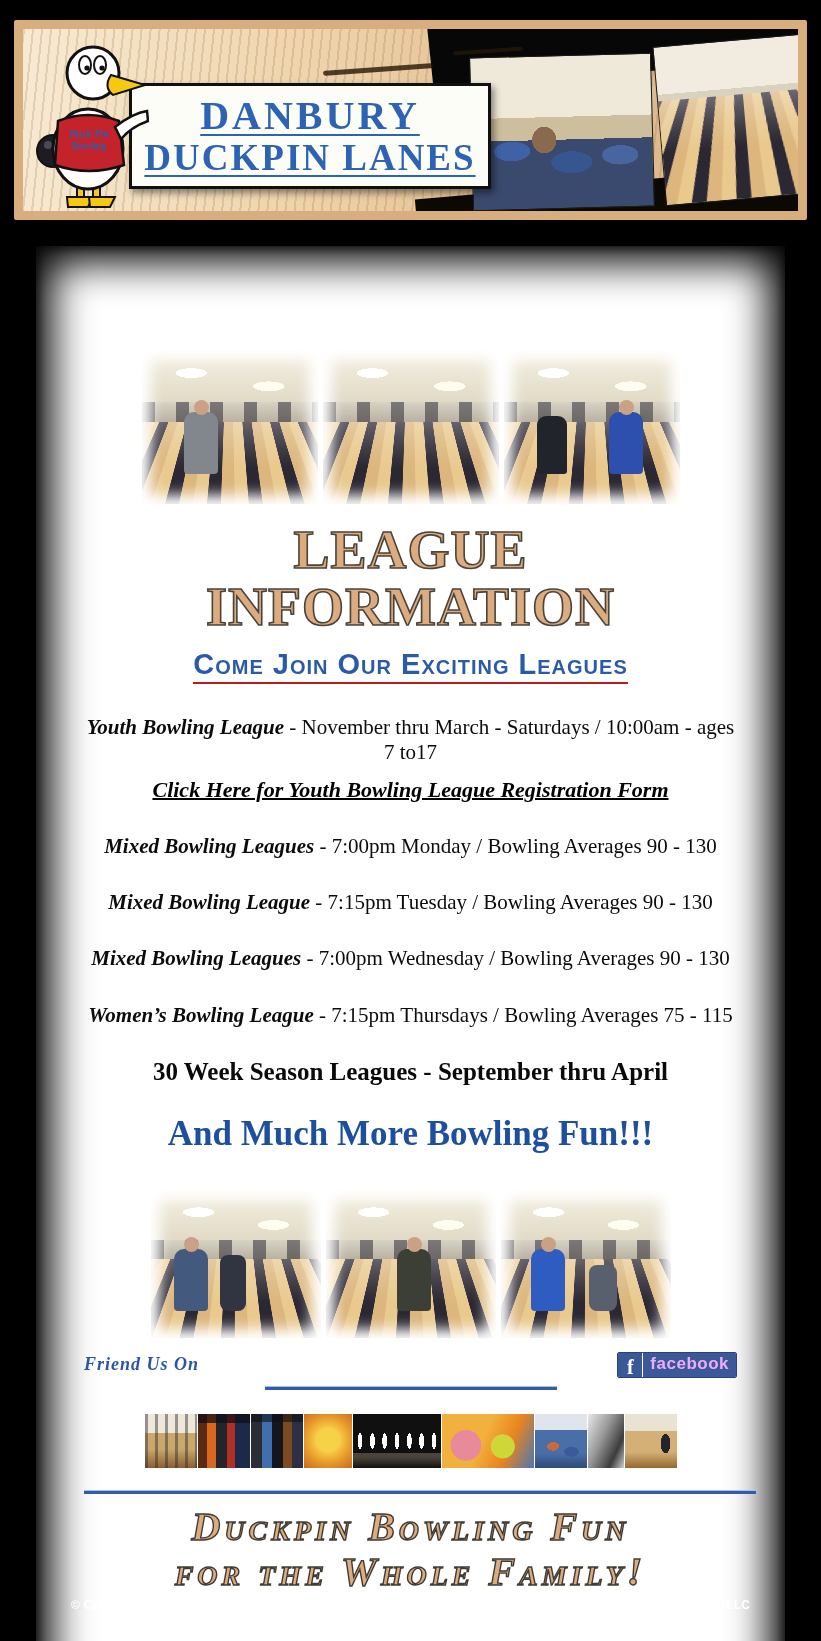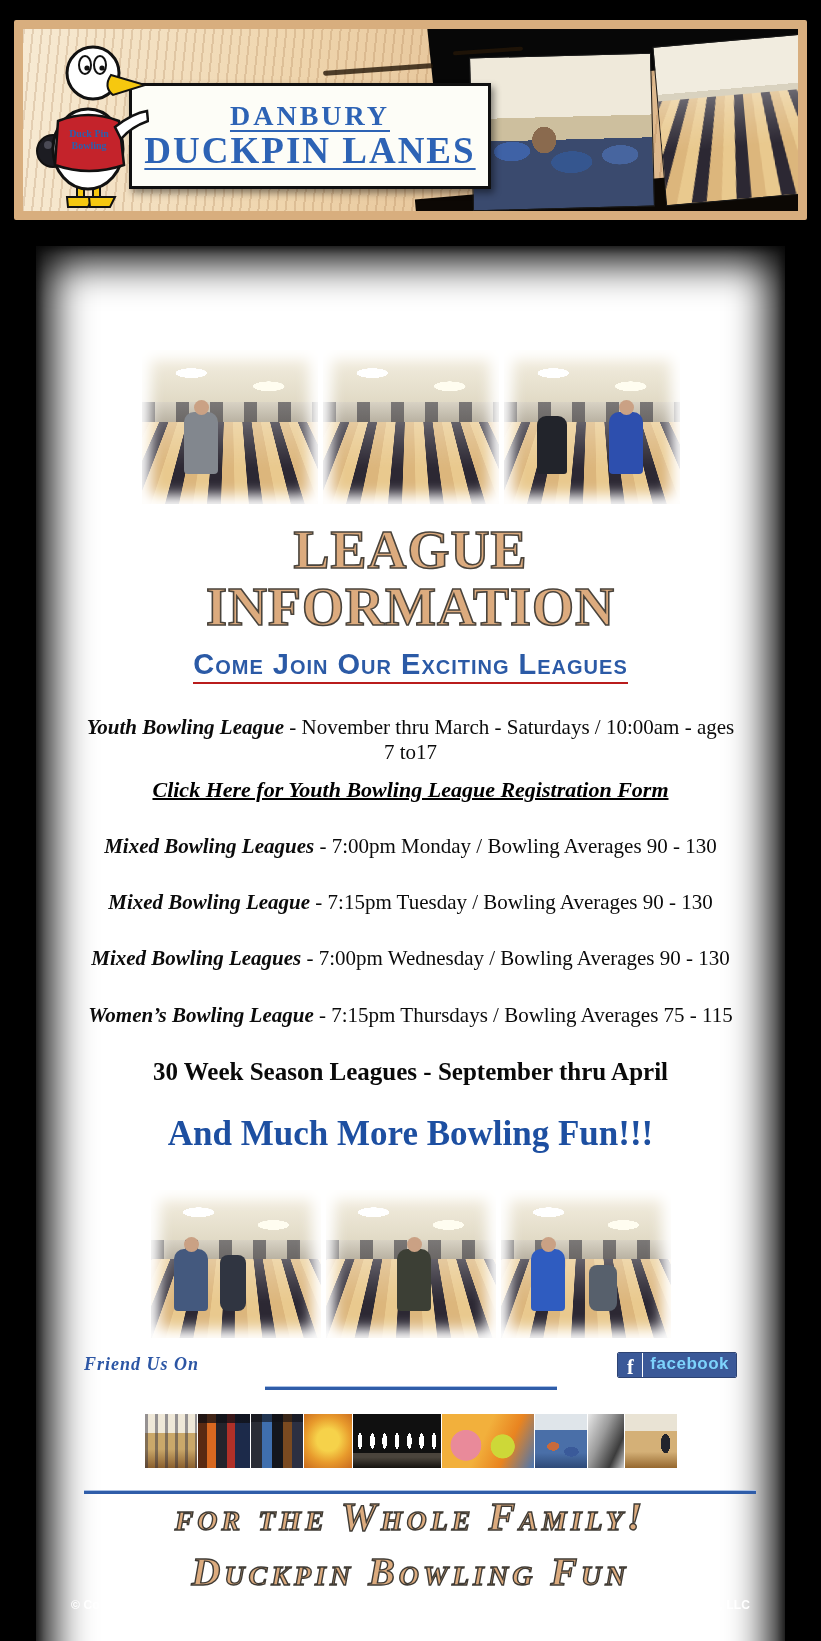"DANBURY" .sign .l1 { font-size: 28px -> 40px }
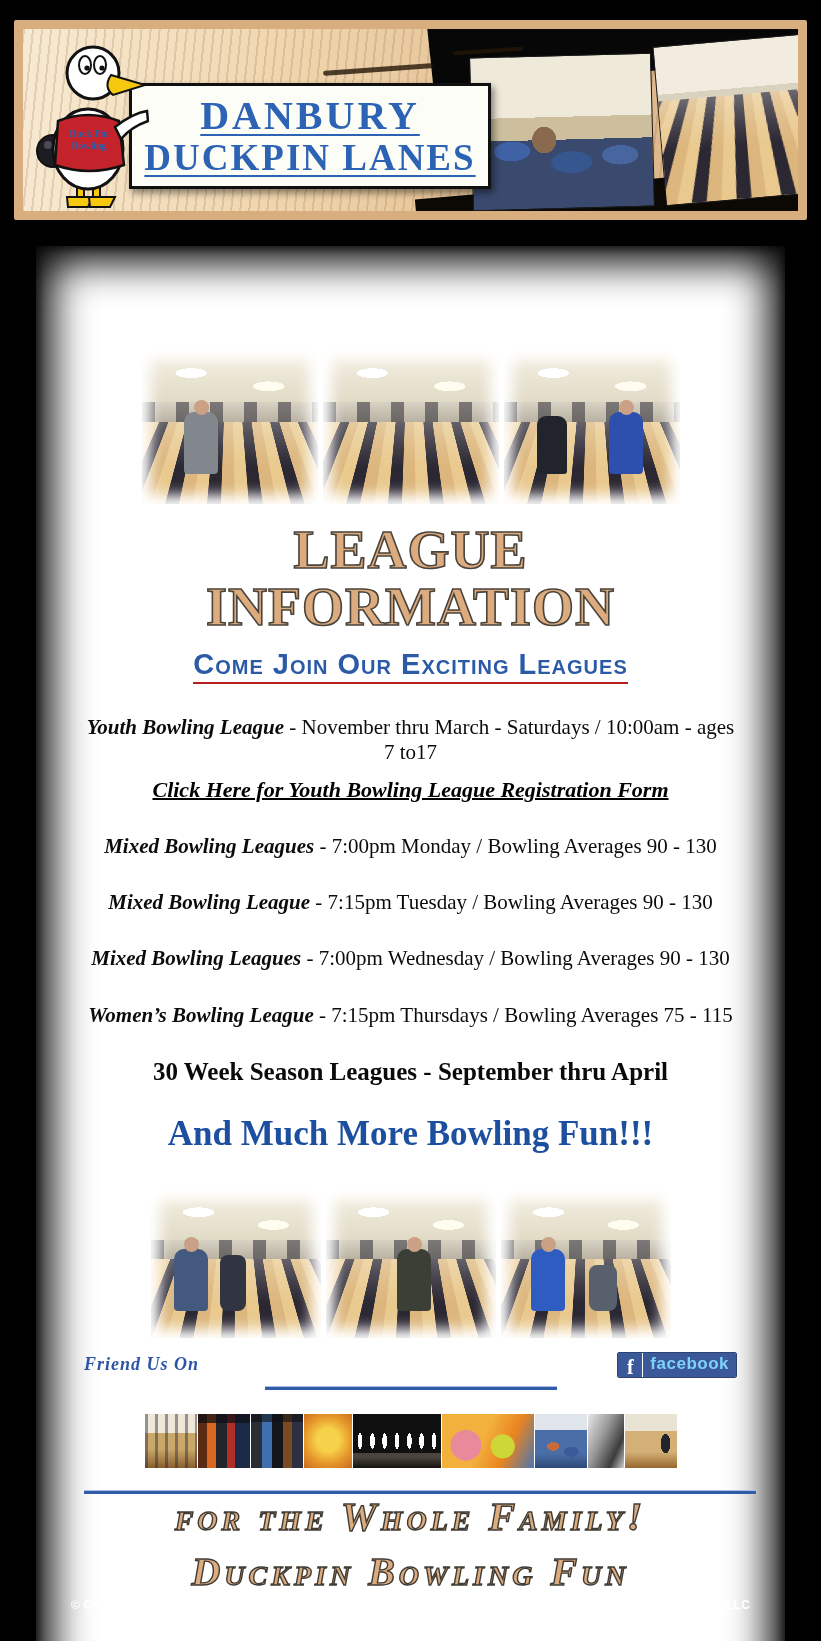"facebook" .fb-word { color: #7dd3fc -> #f0abfc }
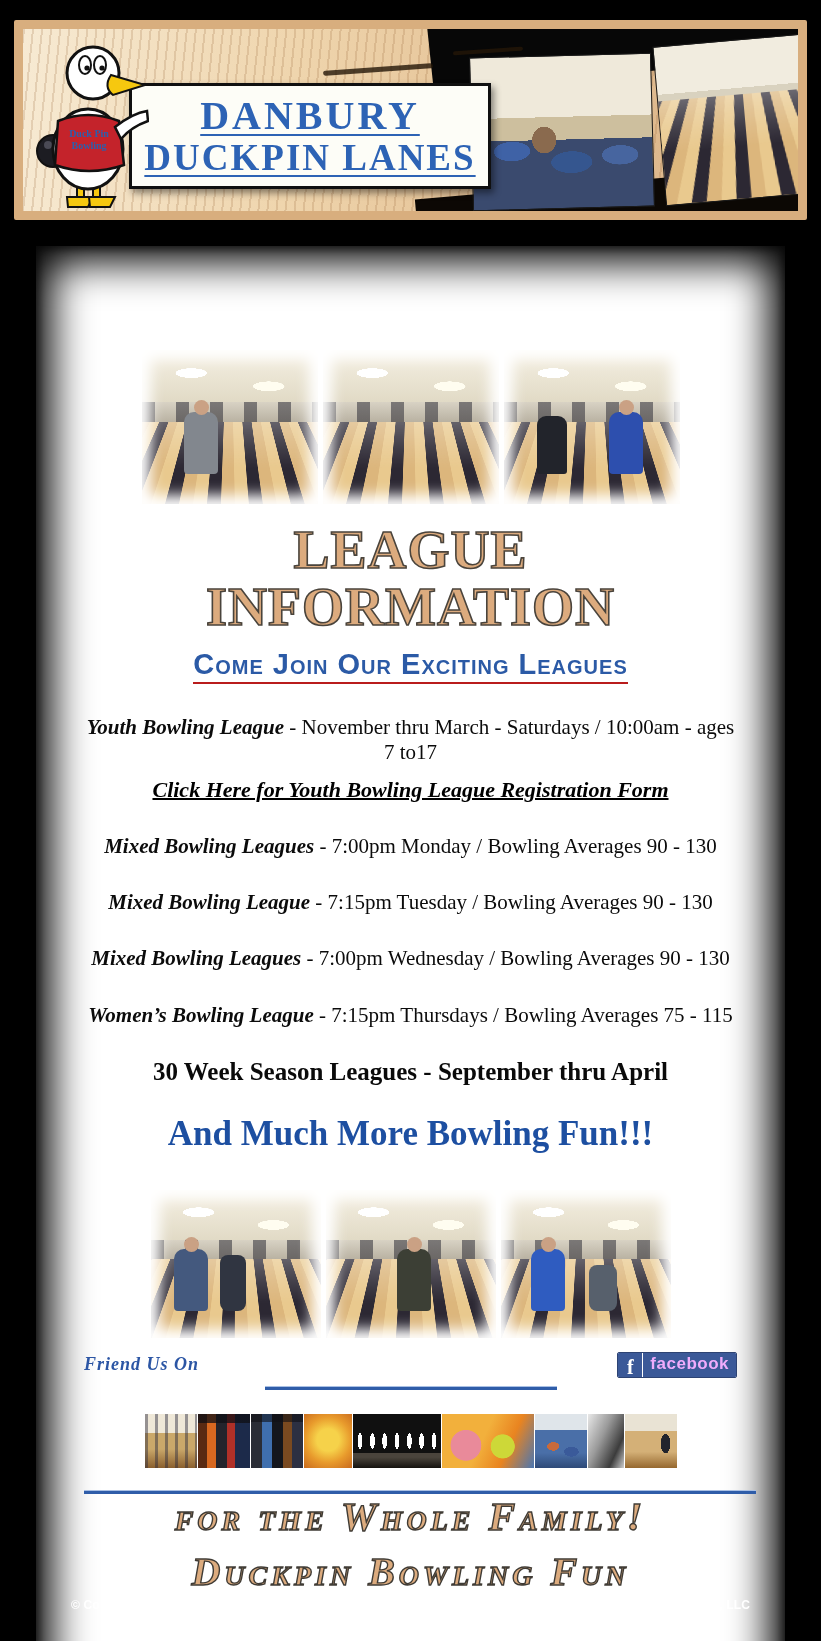"for the Whole Family!" div.tagline { order: before "Duckpin Bowling Fun" -> after "Duckpin Bowling Fun" }
